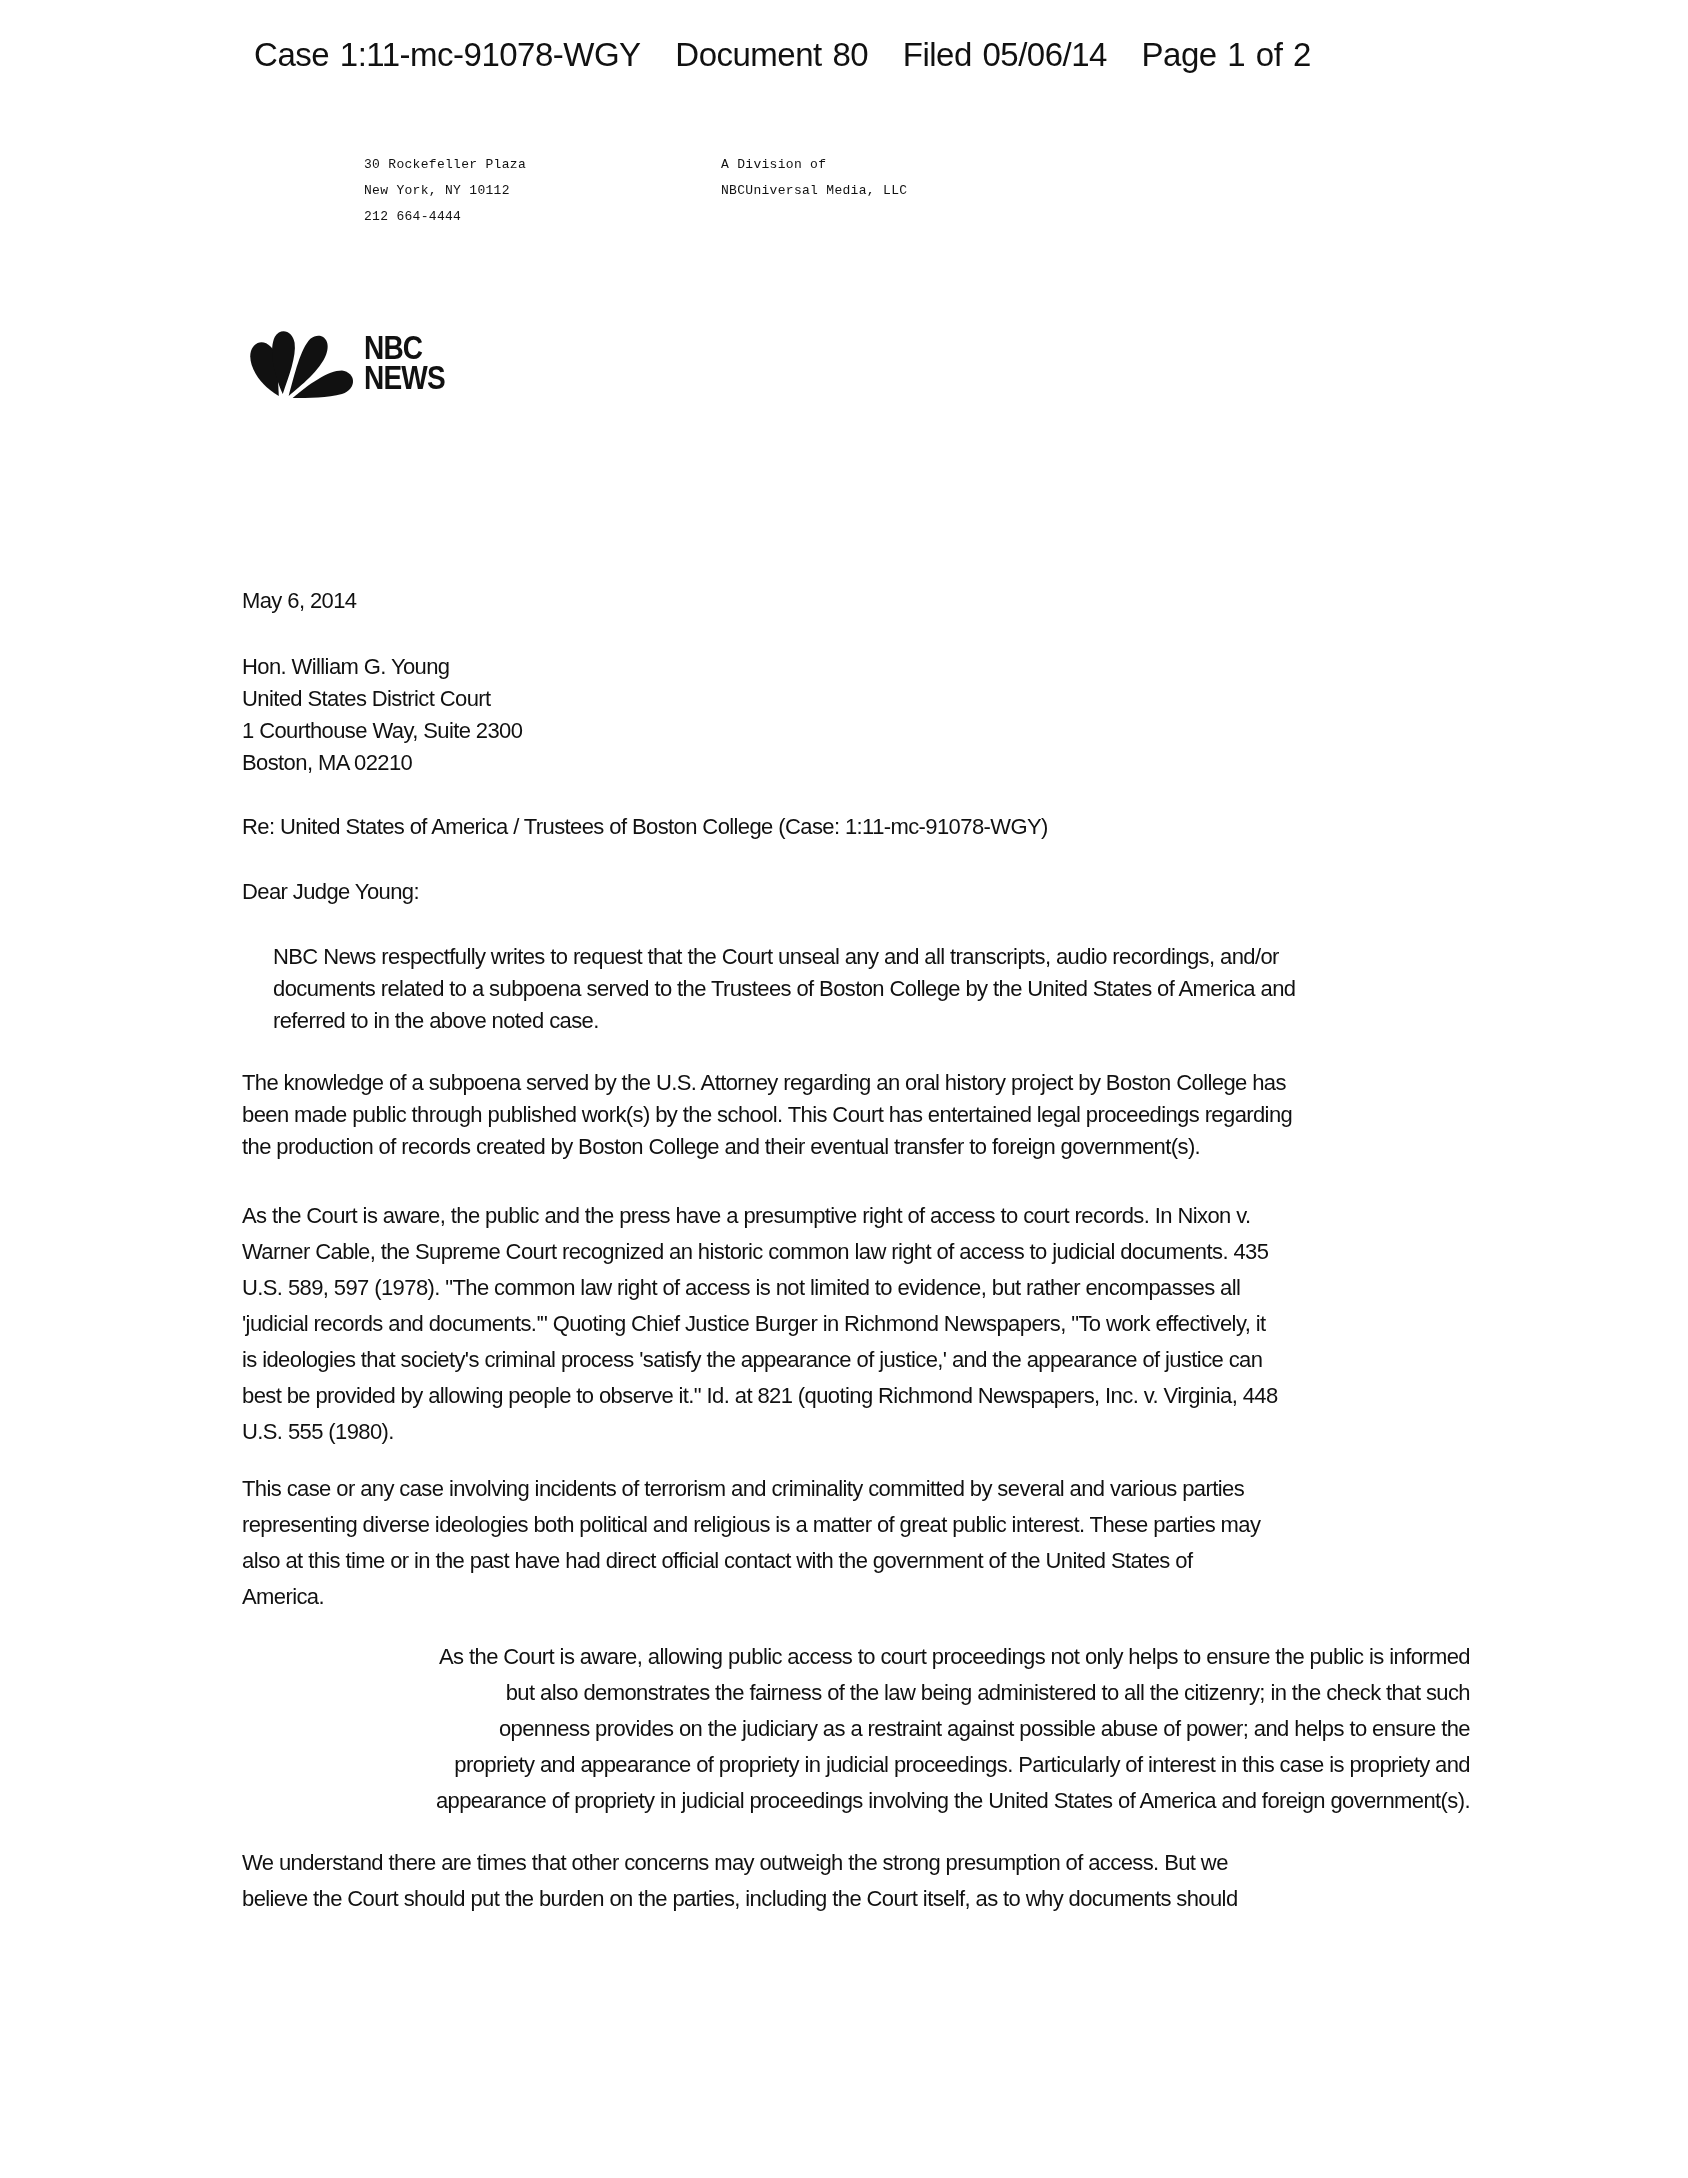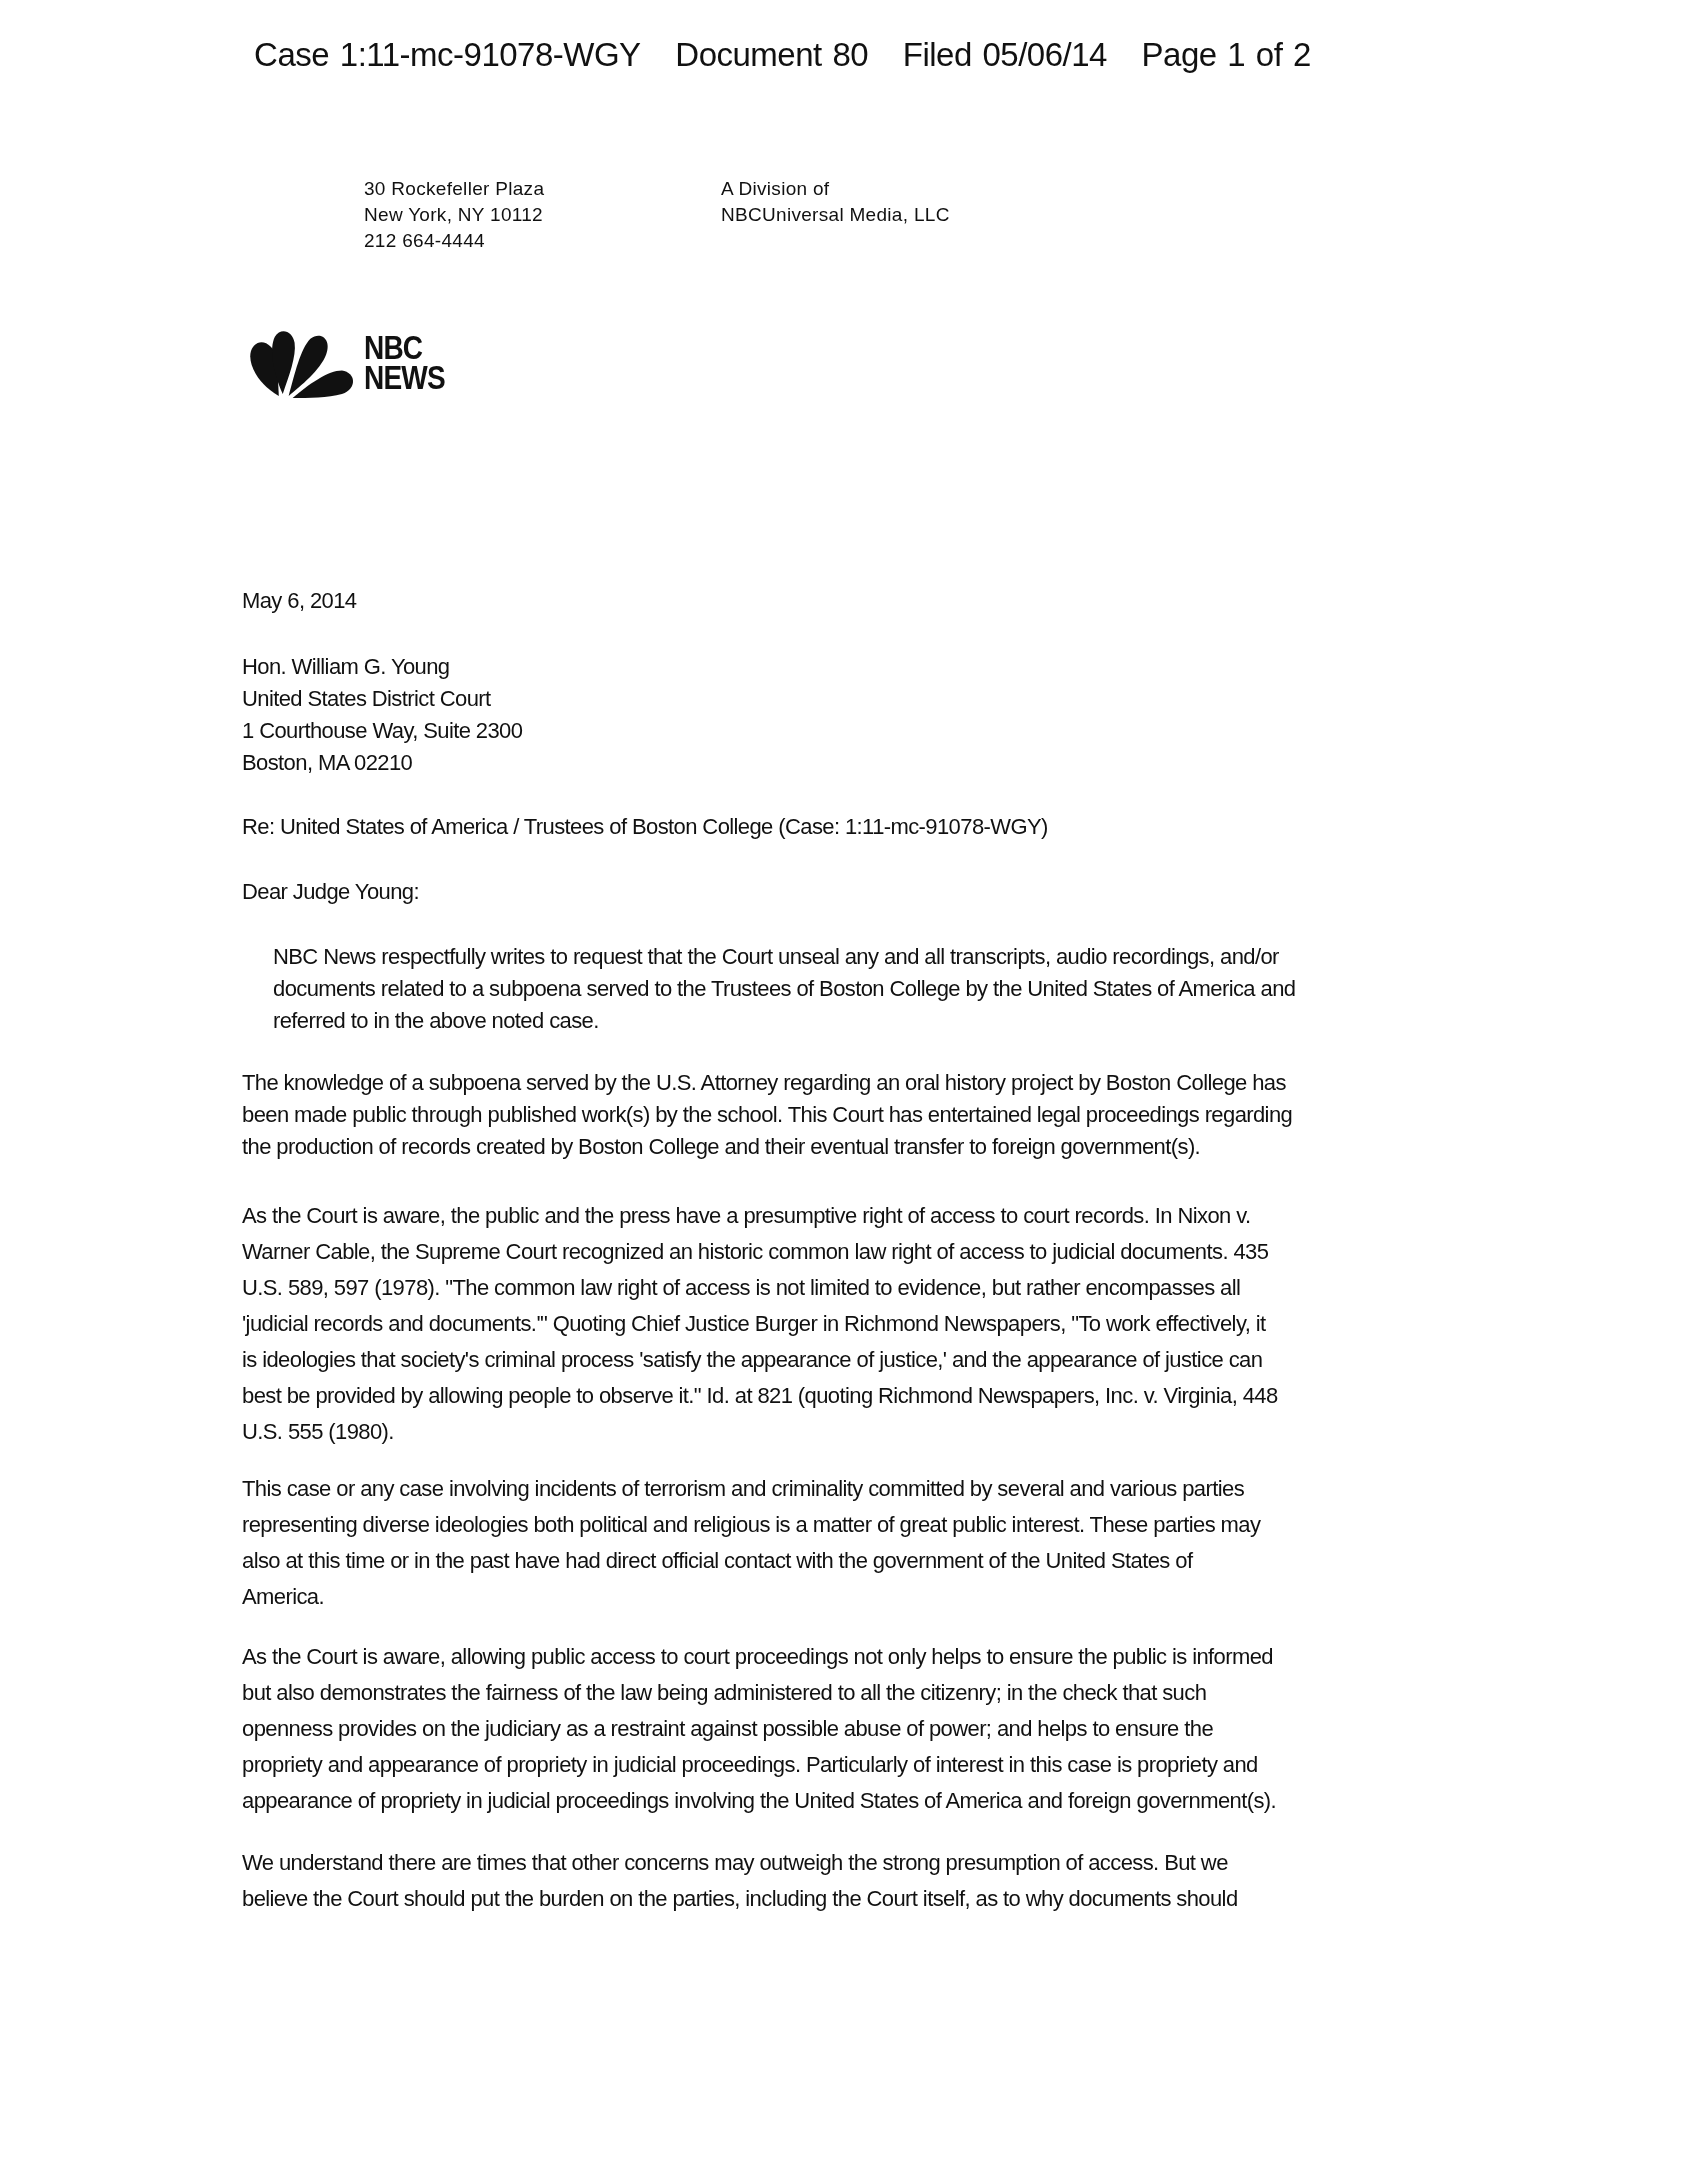"30 Rockefeller Plaza" .letterhead { font-family: Liberation Sans, sans-serif -> Liberation Mono, monospace; font-size: 19px -> 13px; top: 176px -> 152px }
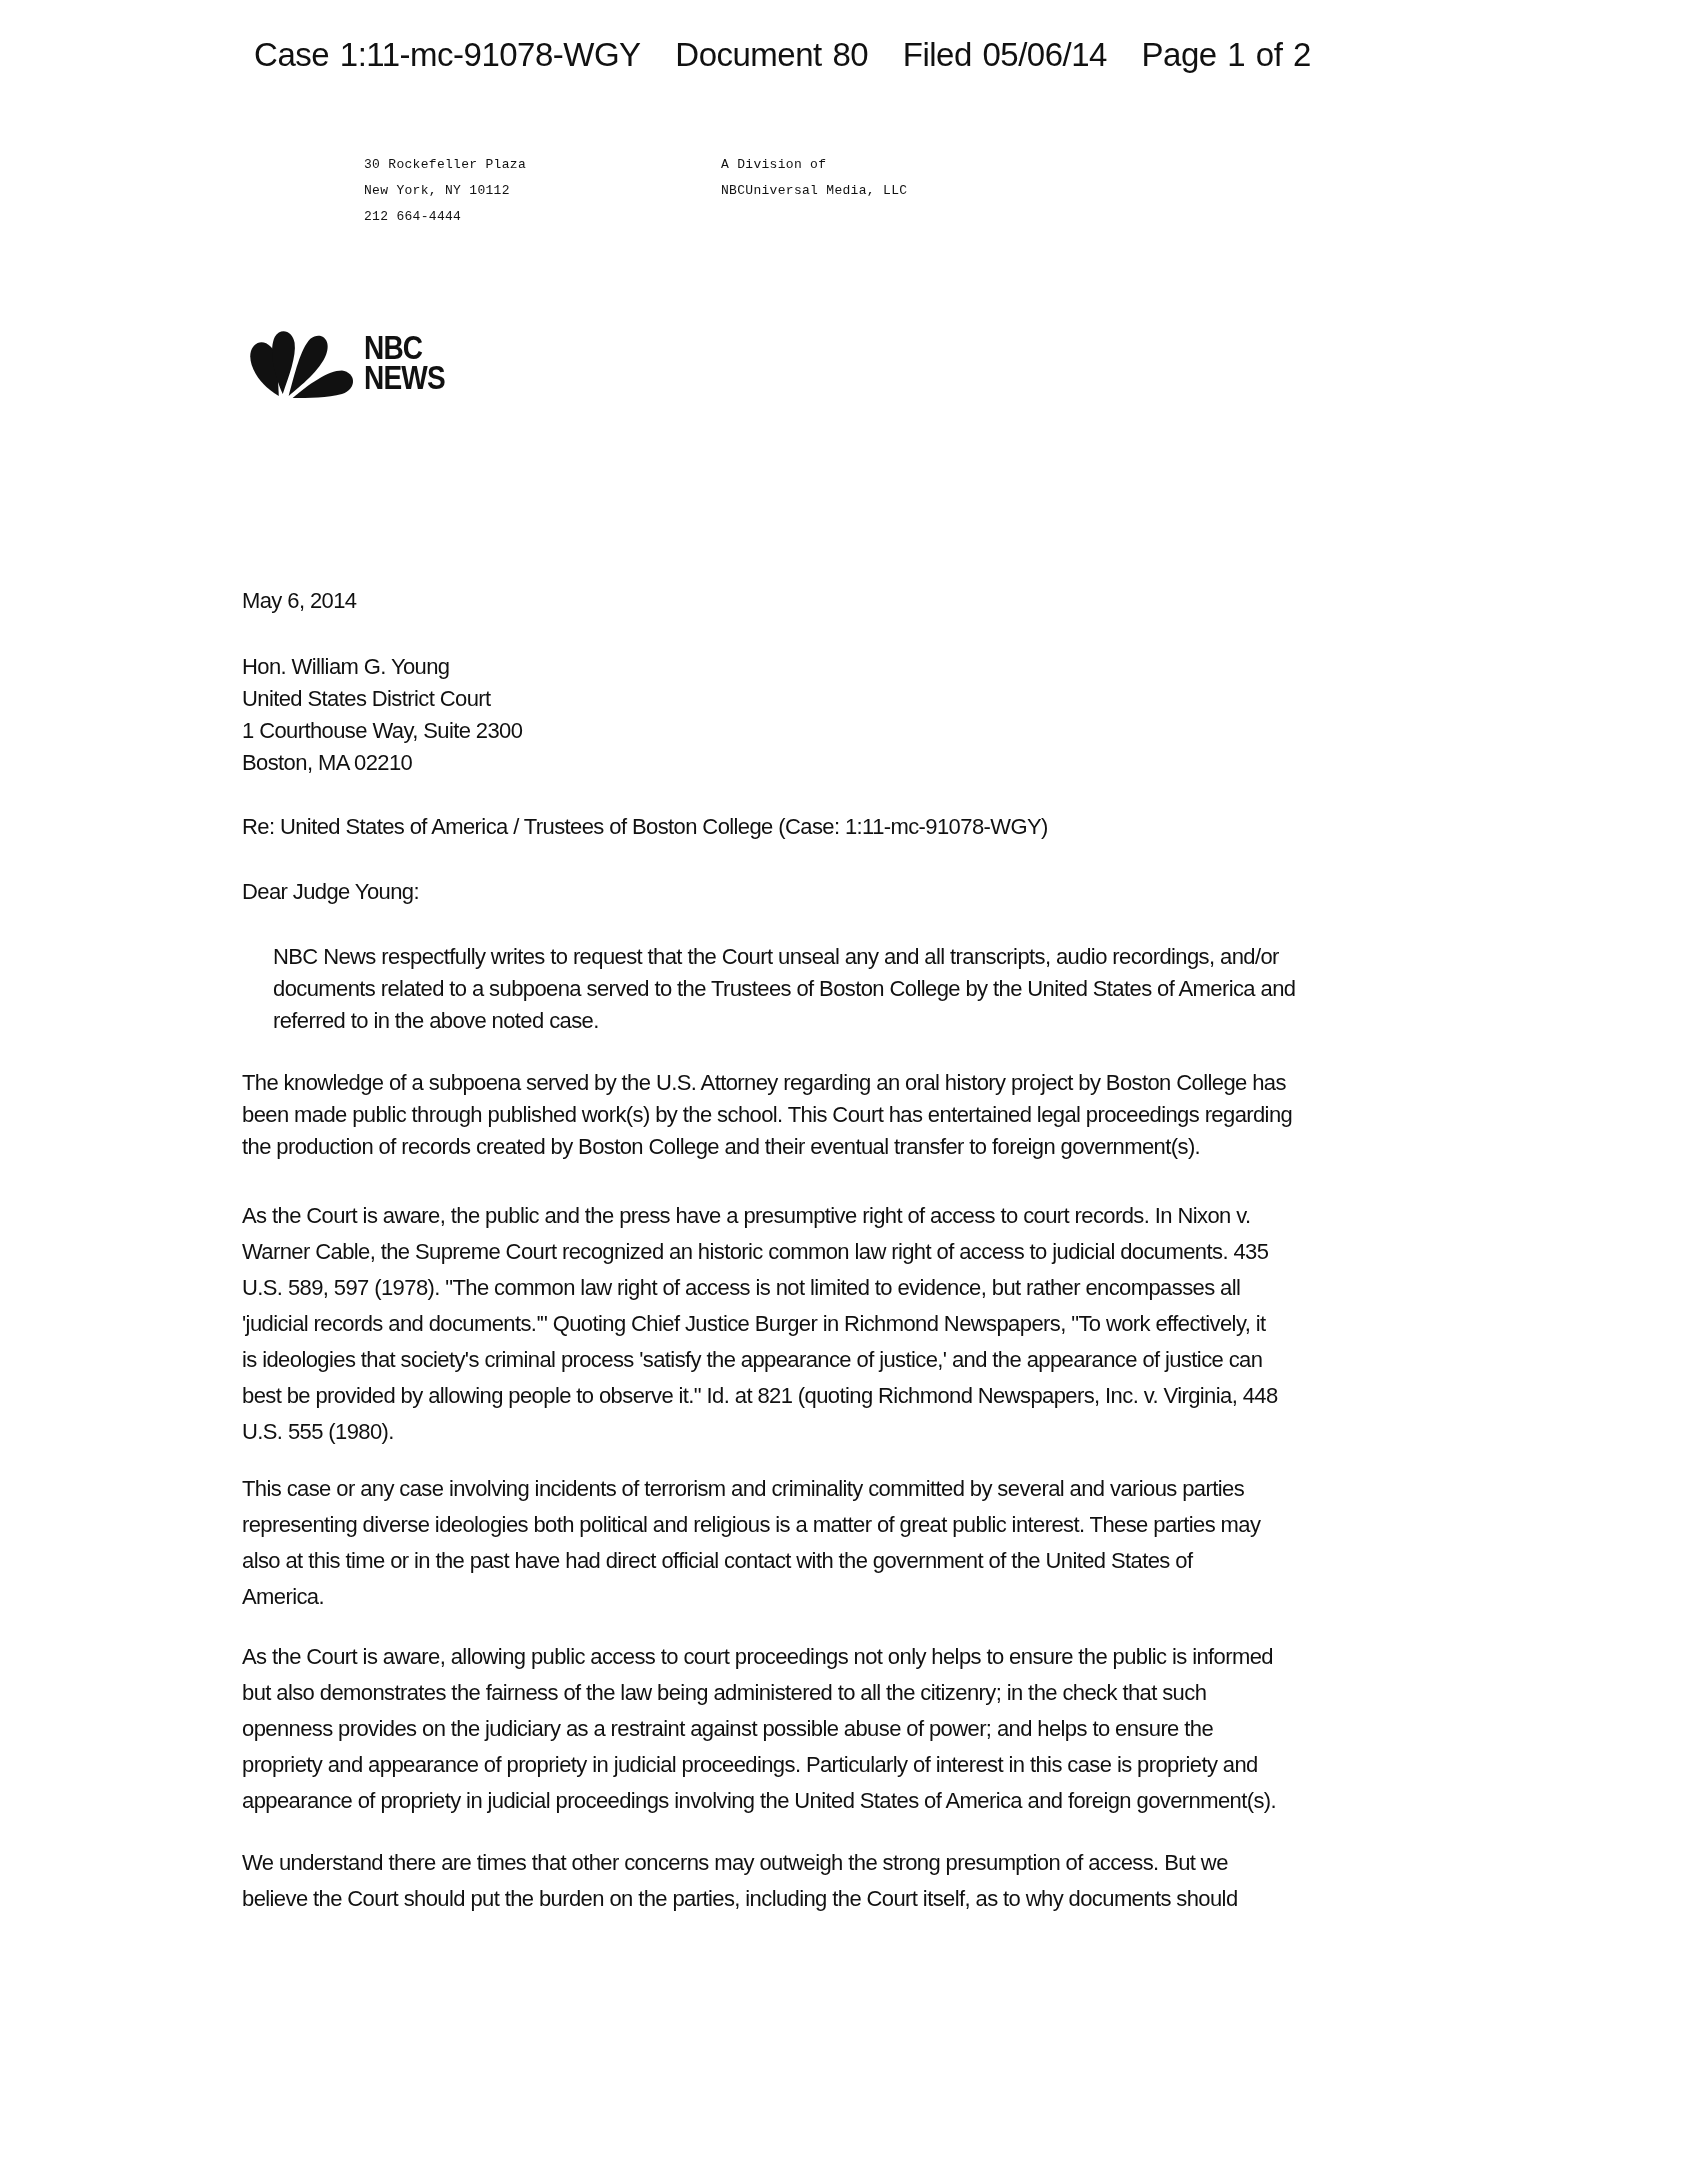"As the Court is aware, allowing" .p5 { text-align: none -> right }
